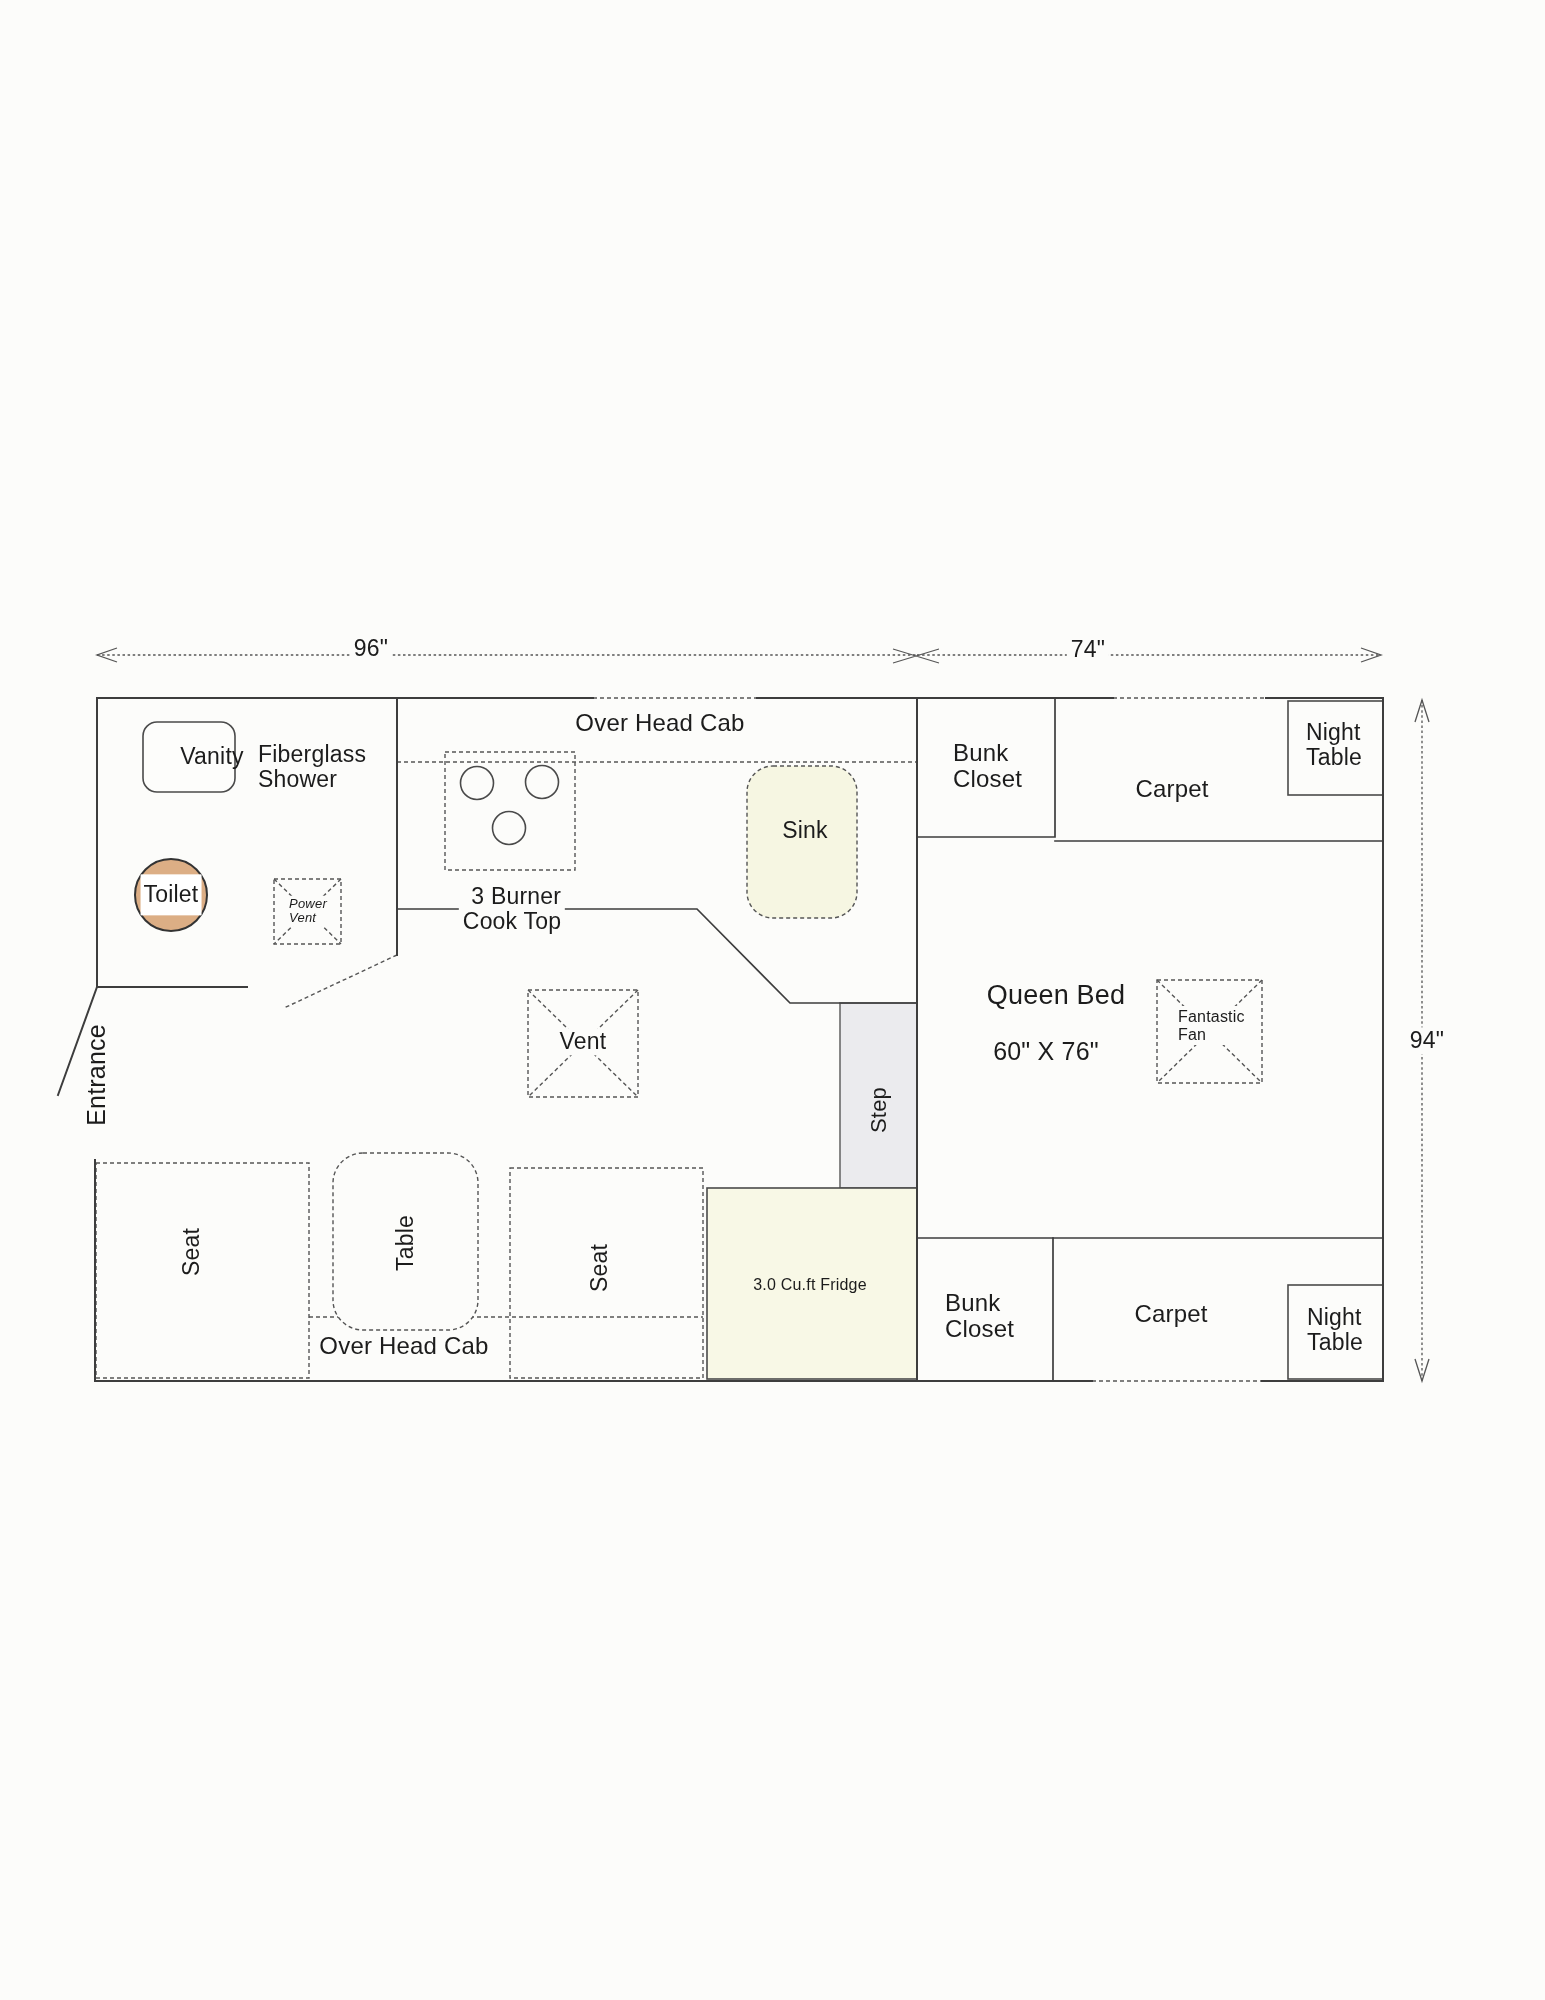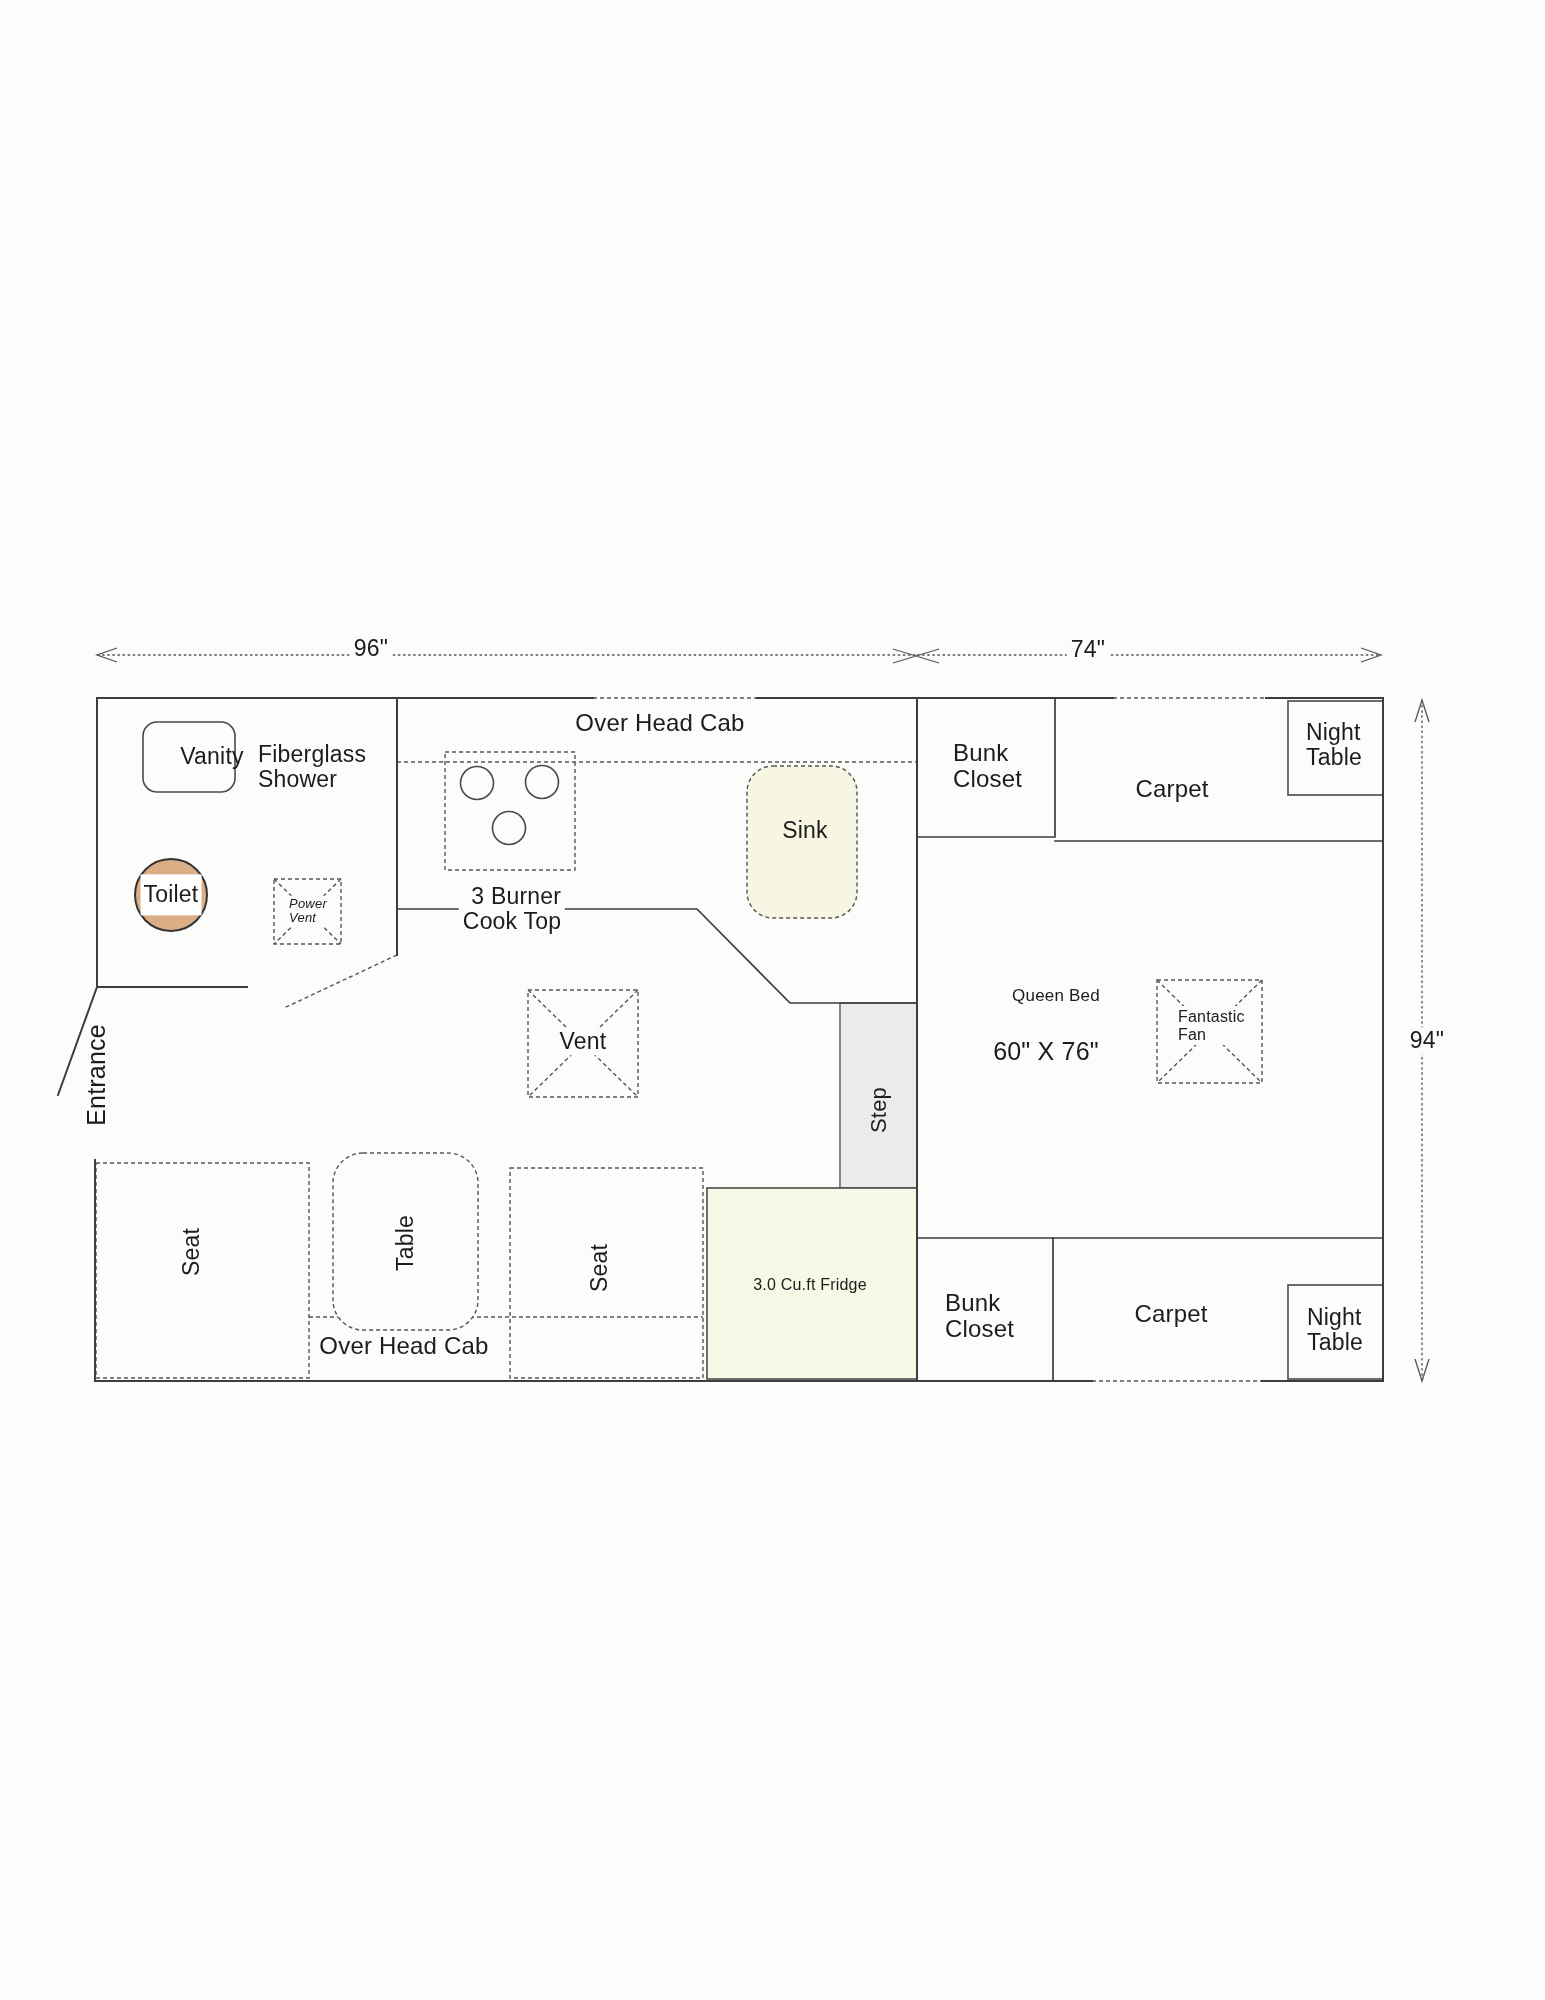"Queen Bed" div.lbl { font-size: 17px -> 27px }
